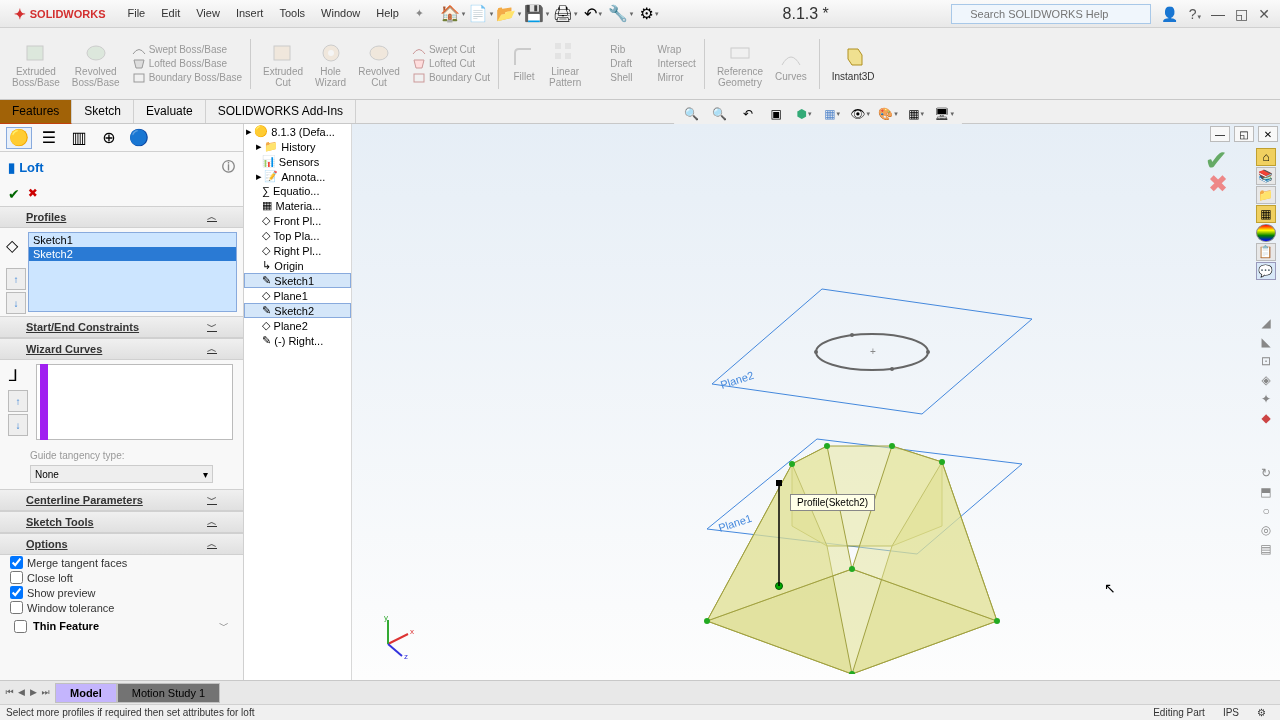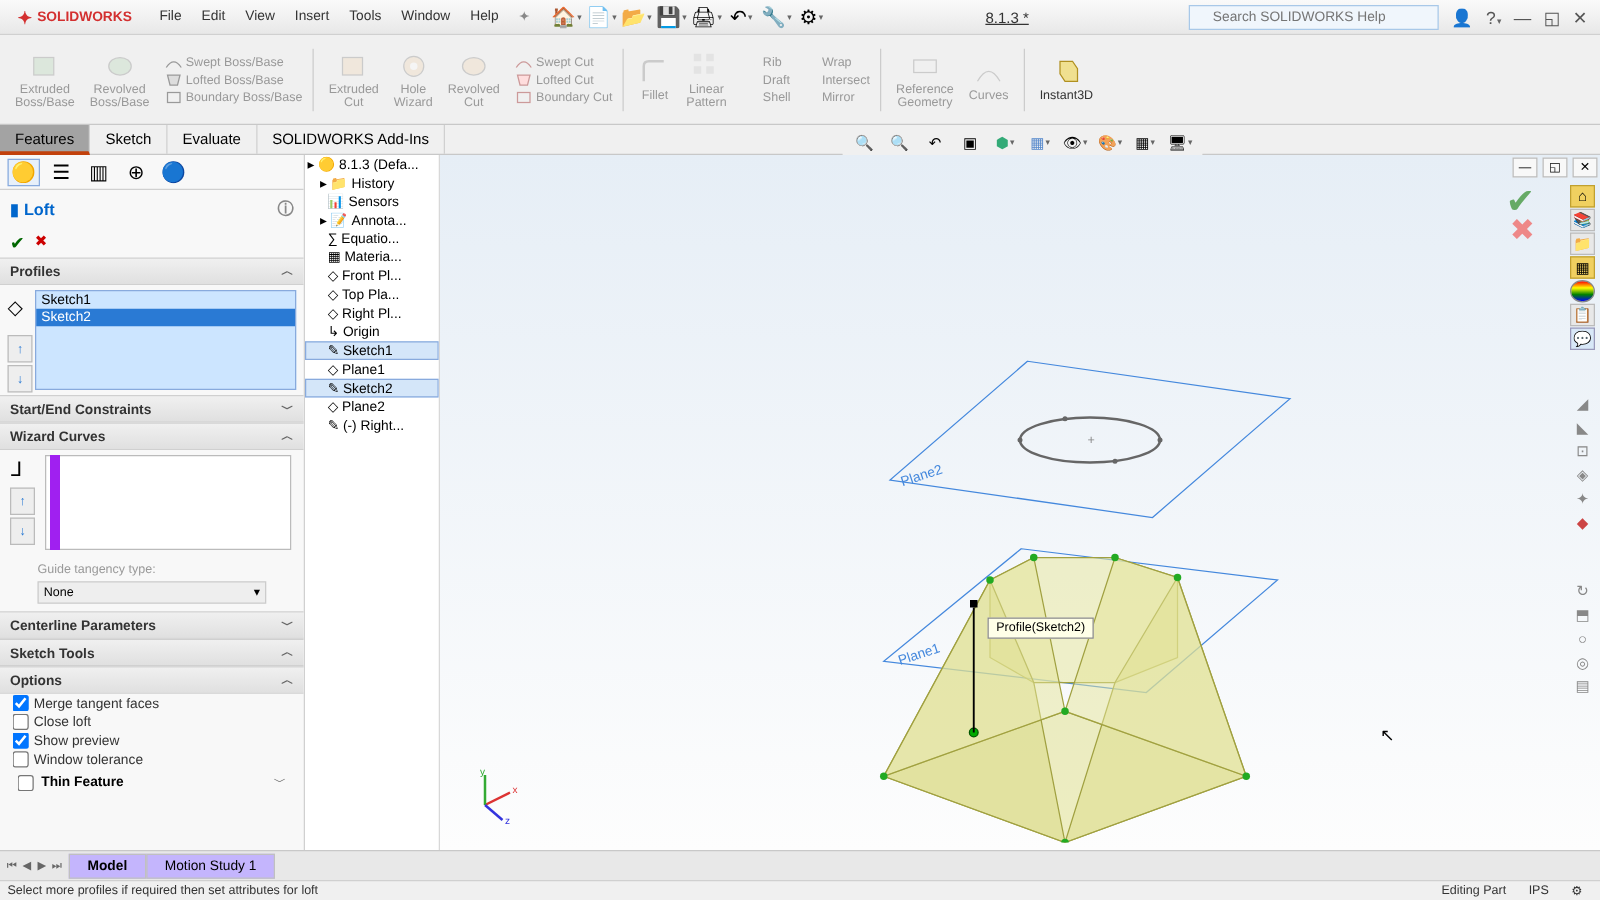"8.1.3 *" .title-center { font-size: 12px -> 16px; text-decoration: underline -> none }
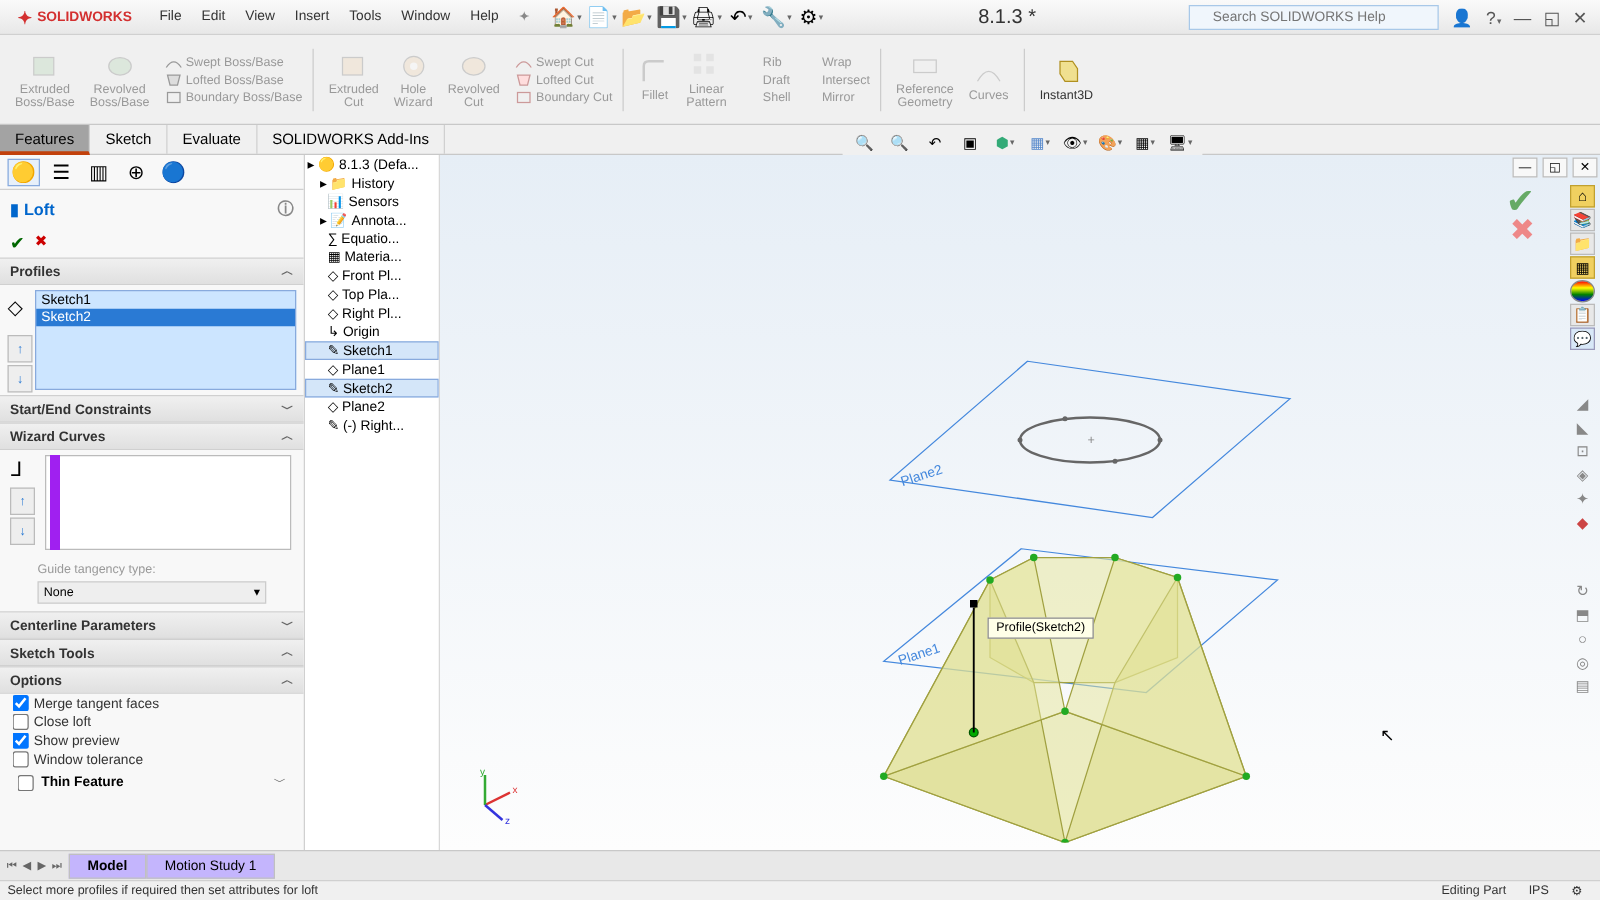"Swept Boss/Base" .rsmall div { align-items: flex-end -> center }
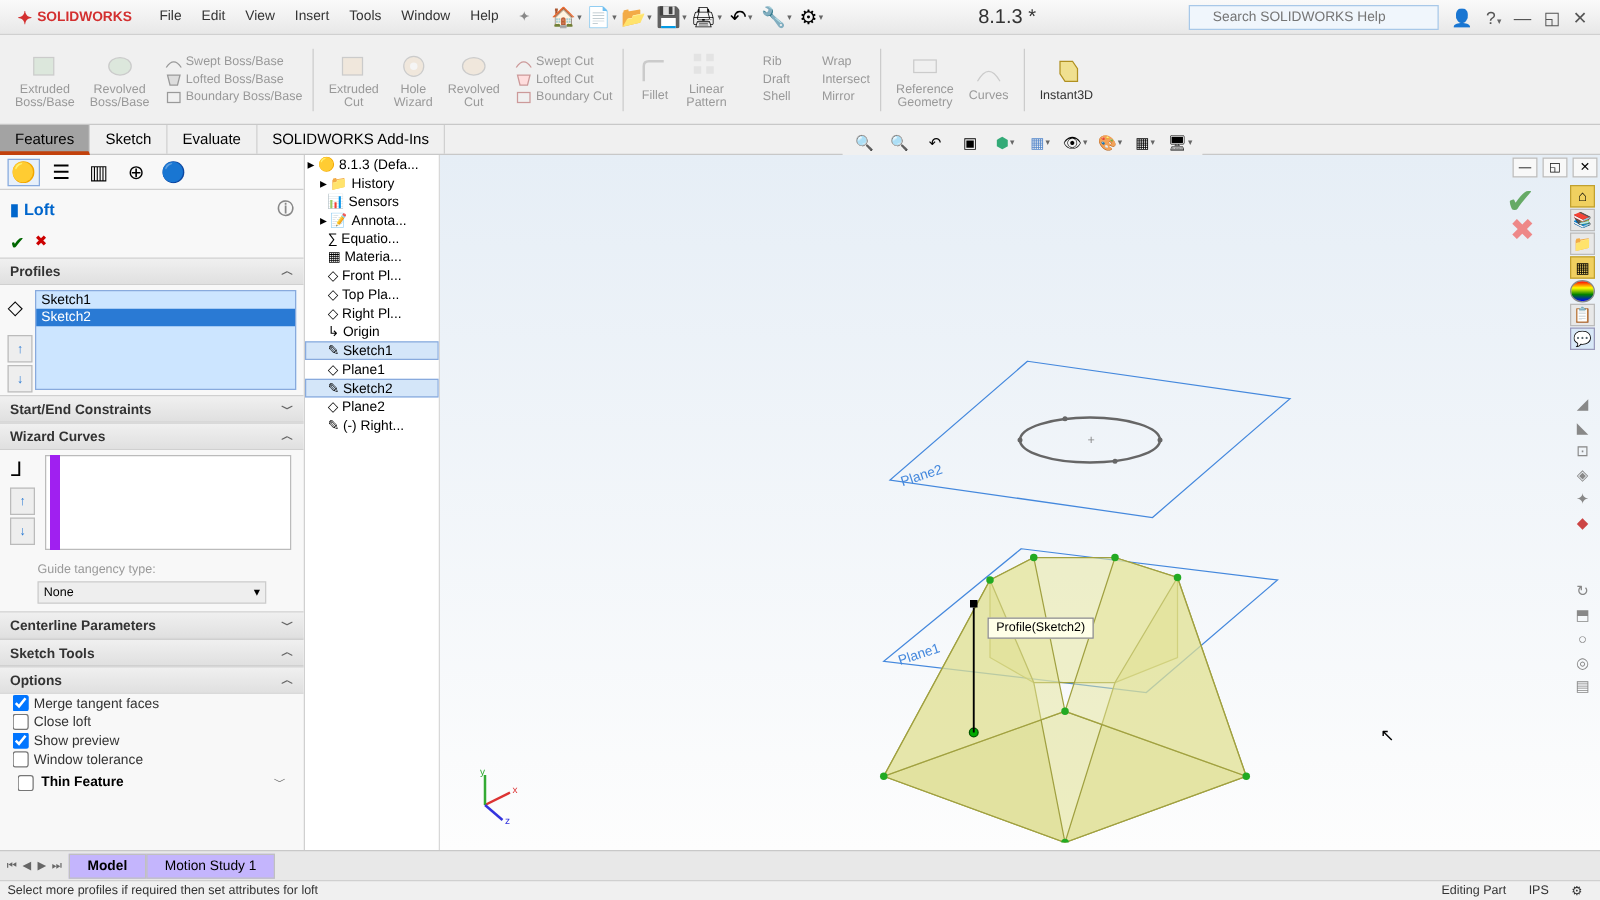"Features" .tab.active { background: #a3a3a3 -> #a16207; border-bottom: 3px solid #c2410c -> 1px solid #c2410c }
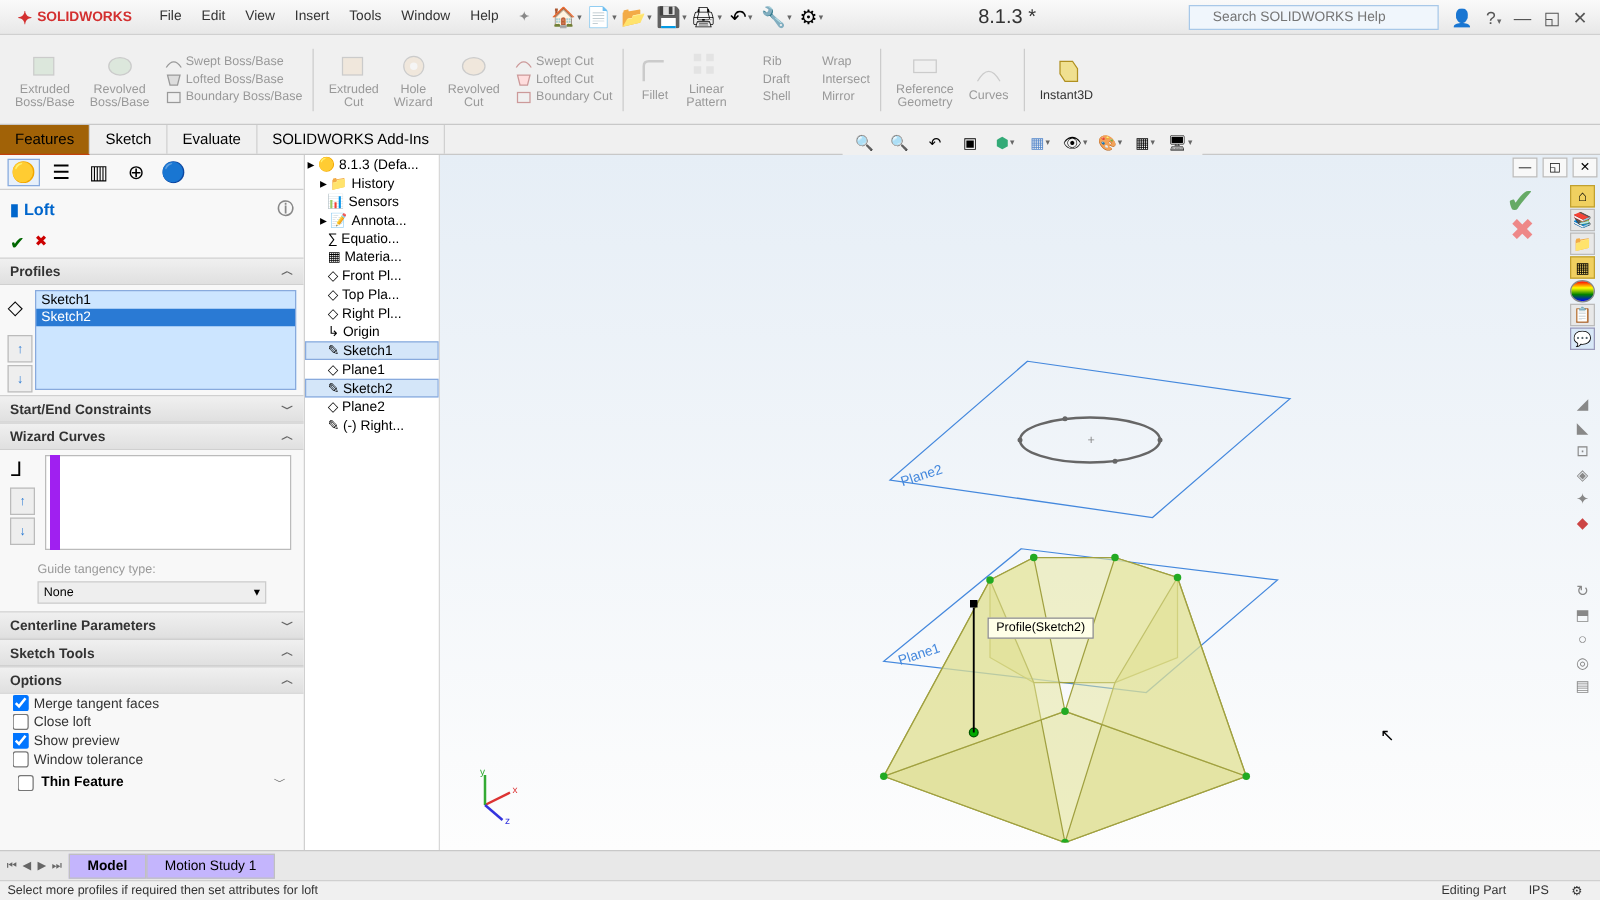"Profiles" .section-header { align-items: flex-end -> center; padding: 3px 8px -> 3px 26px; text-decoration: none -> underline }
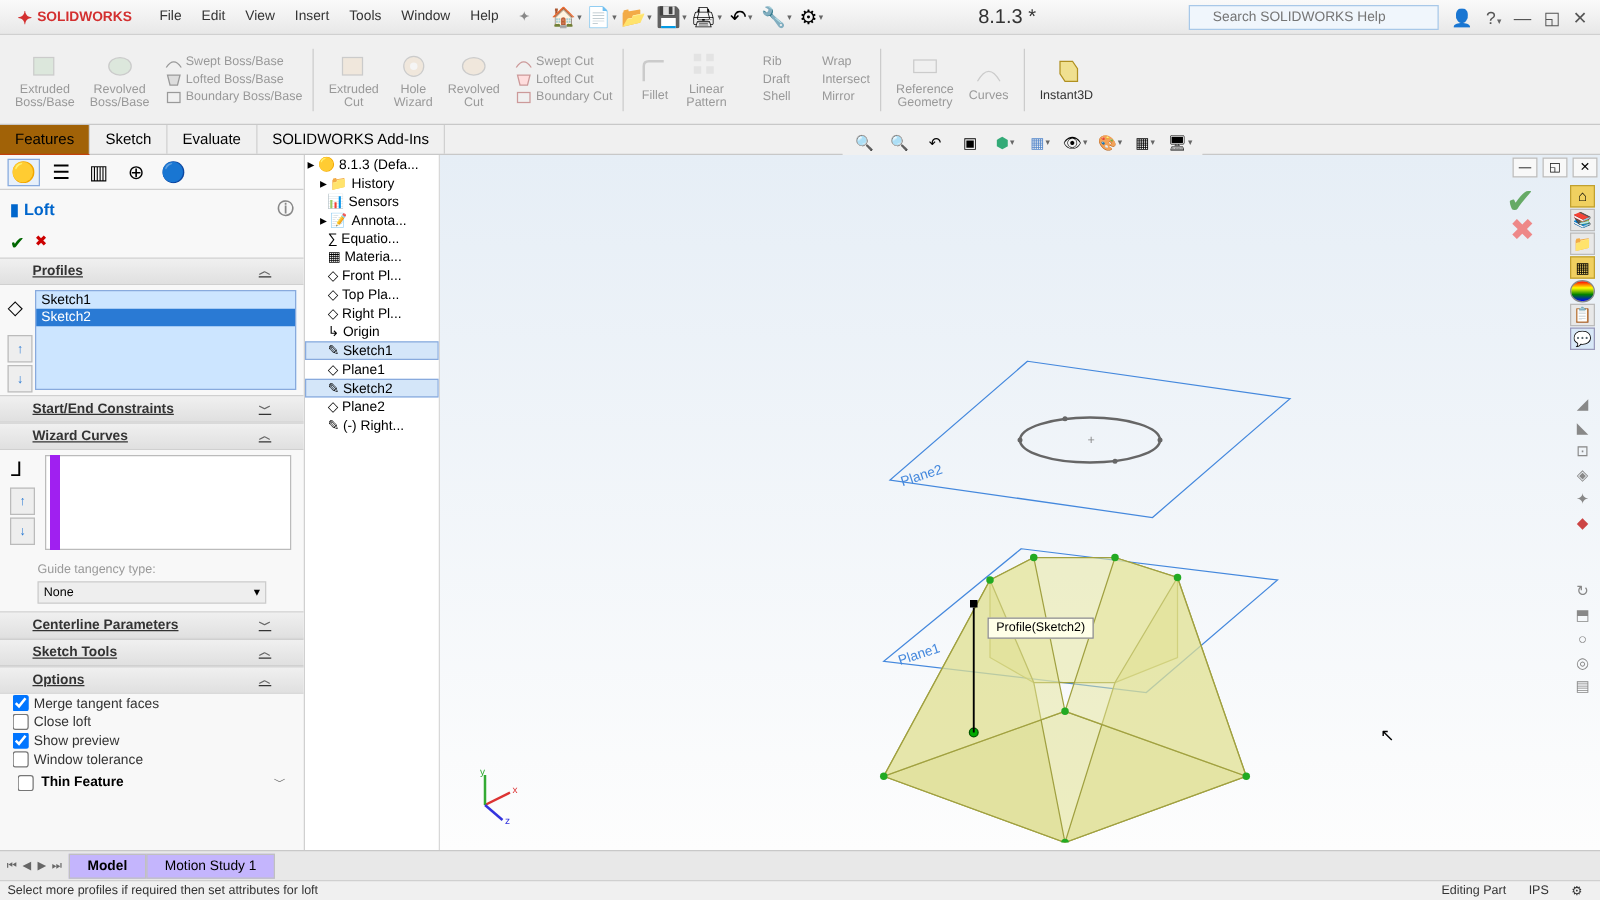"Motion Study 1" .btab { background: #c4b5fd -> #737373 }
